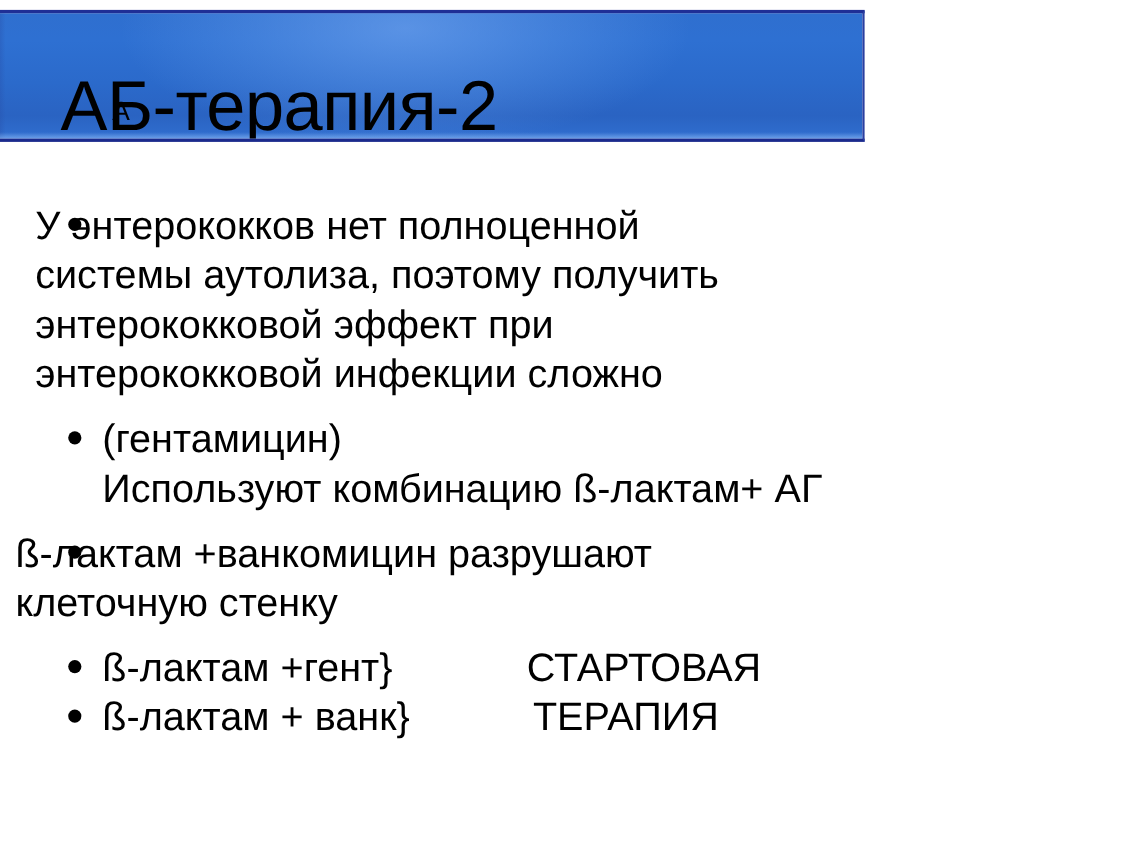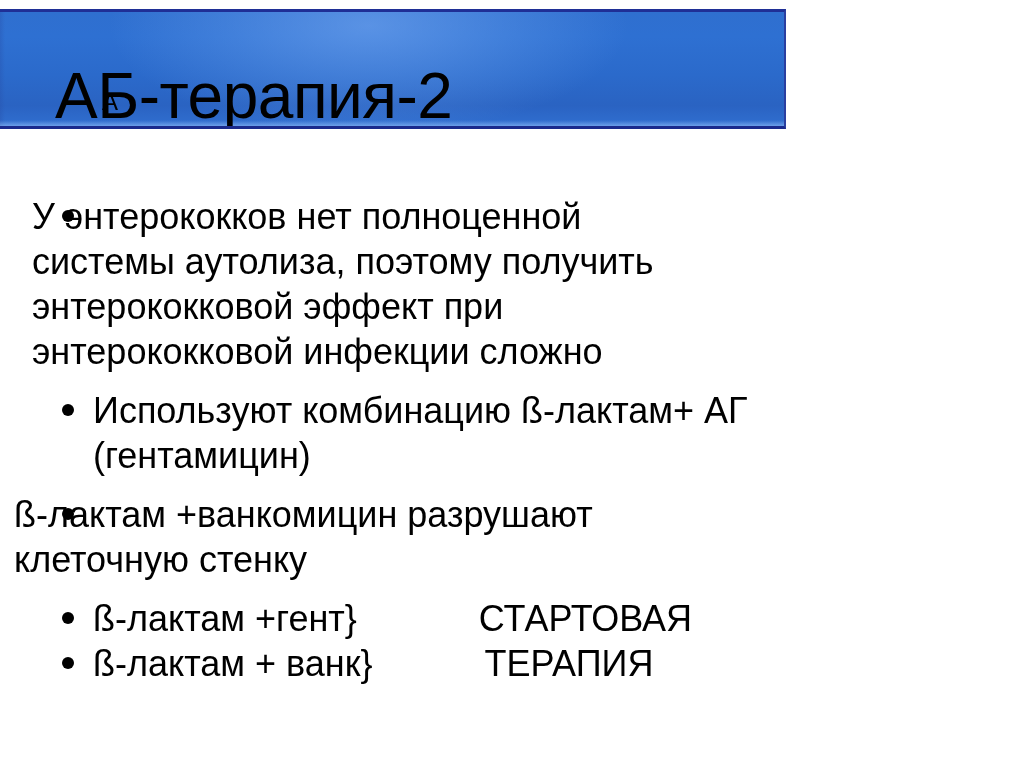"У энтерококков нет полноценной" #row-0 { margin-top: 12px -> 0px }
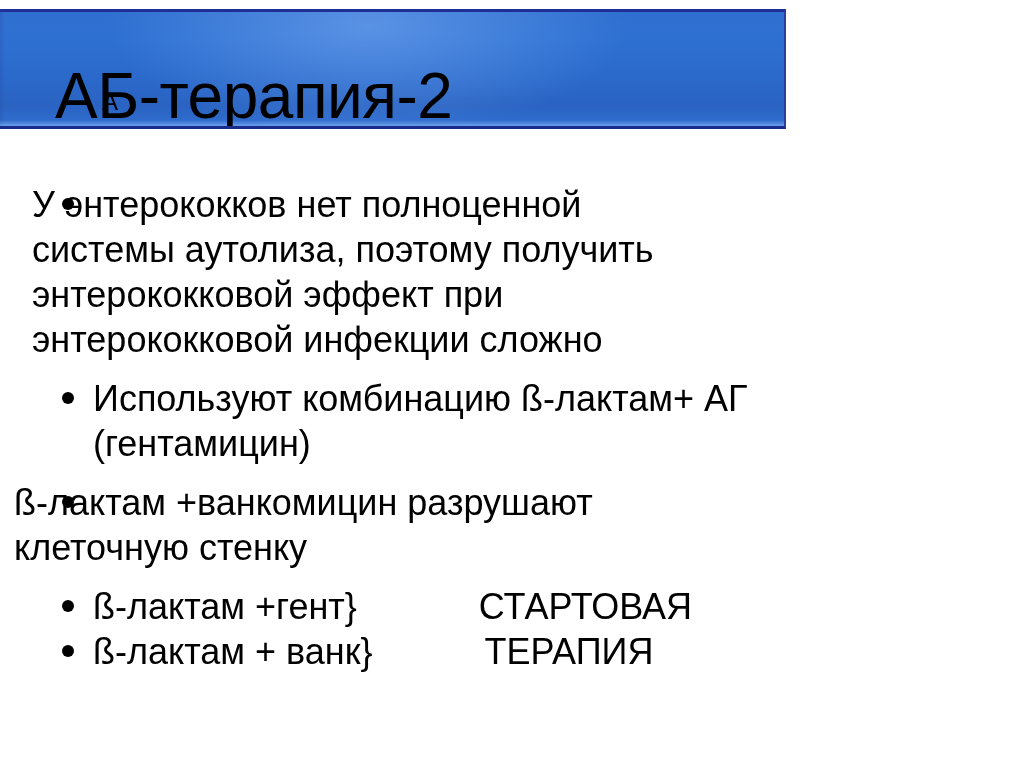"Используют комбинацию ß-лактам+ АГ" span.bullet-text { order: before "(гентамицин)" -> after "(гентамицин)" }
